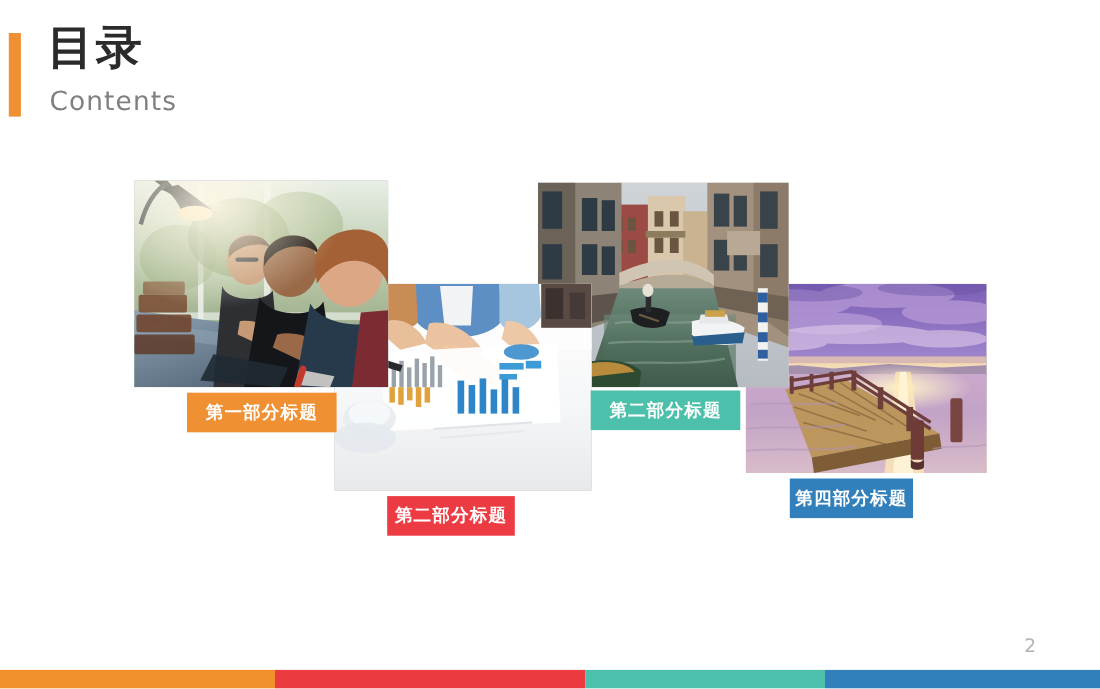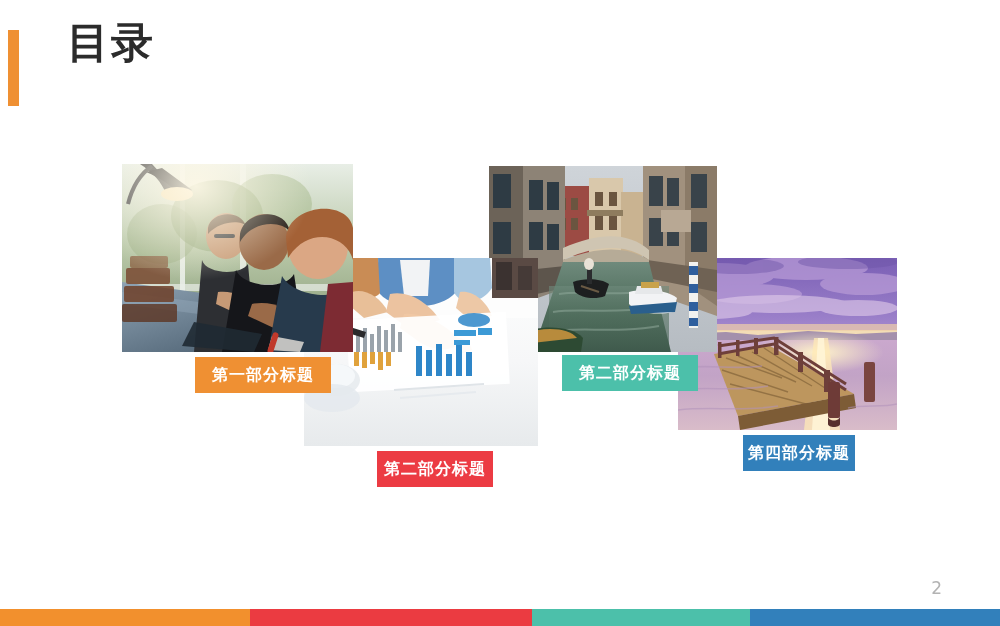"目录" .title-cn { margin-left: 24px -> none }
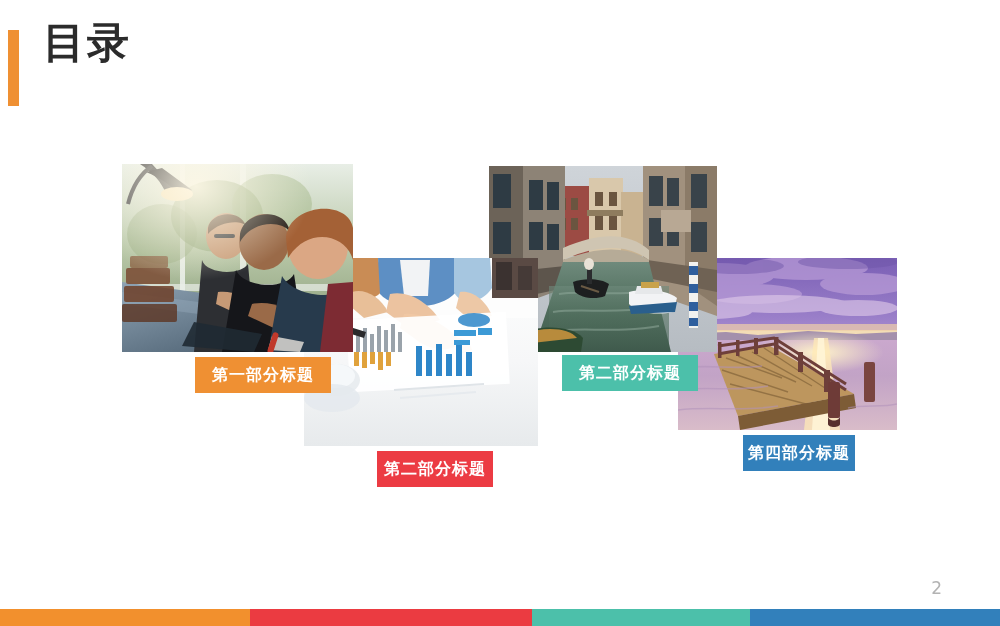"Contents" div.title-en { html: none -> <div>Contents</div> }
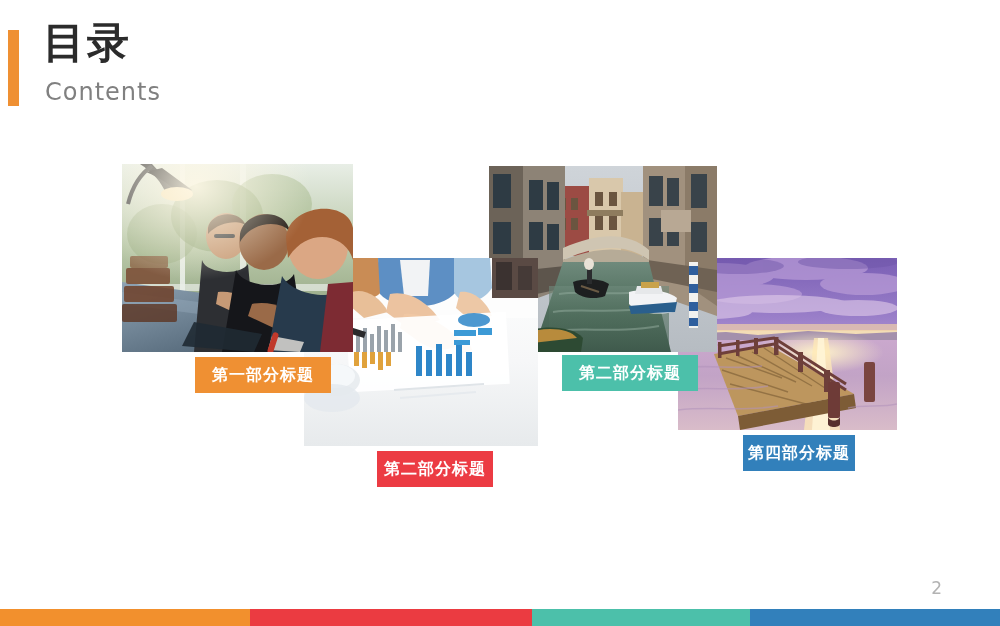"第一部分标题" .chip { margin-left: 25px -> none }
